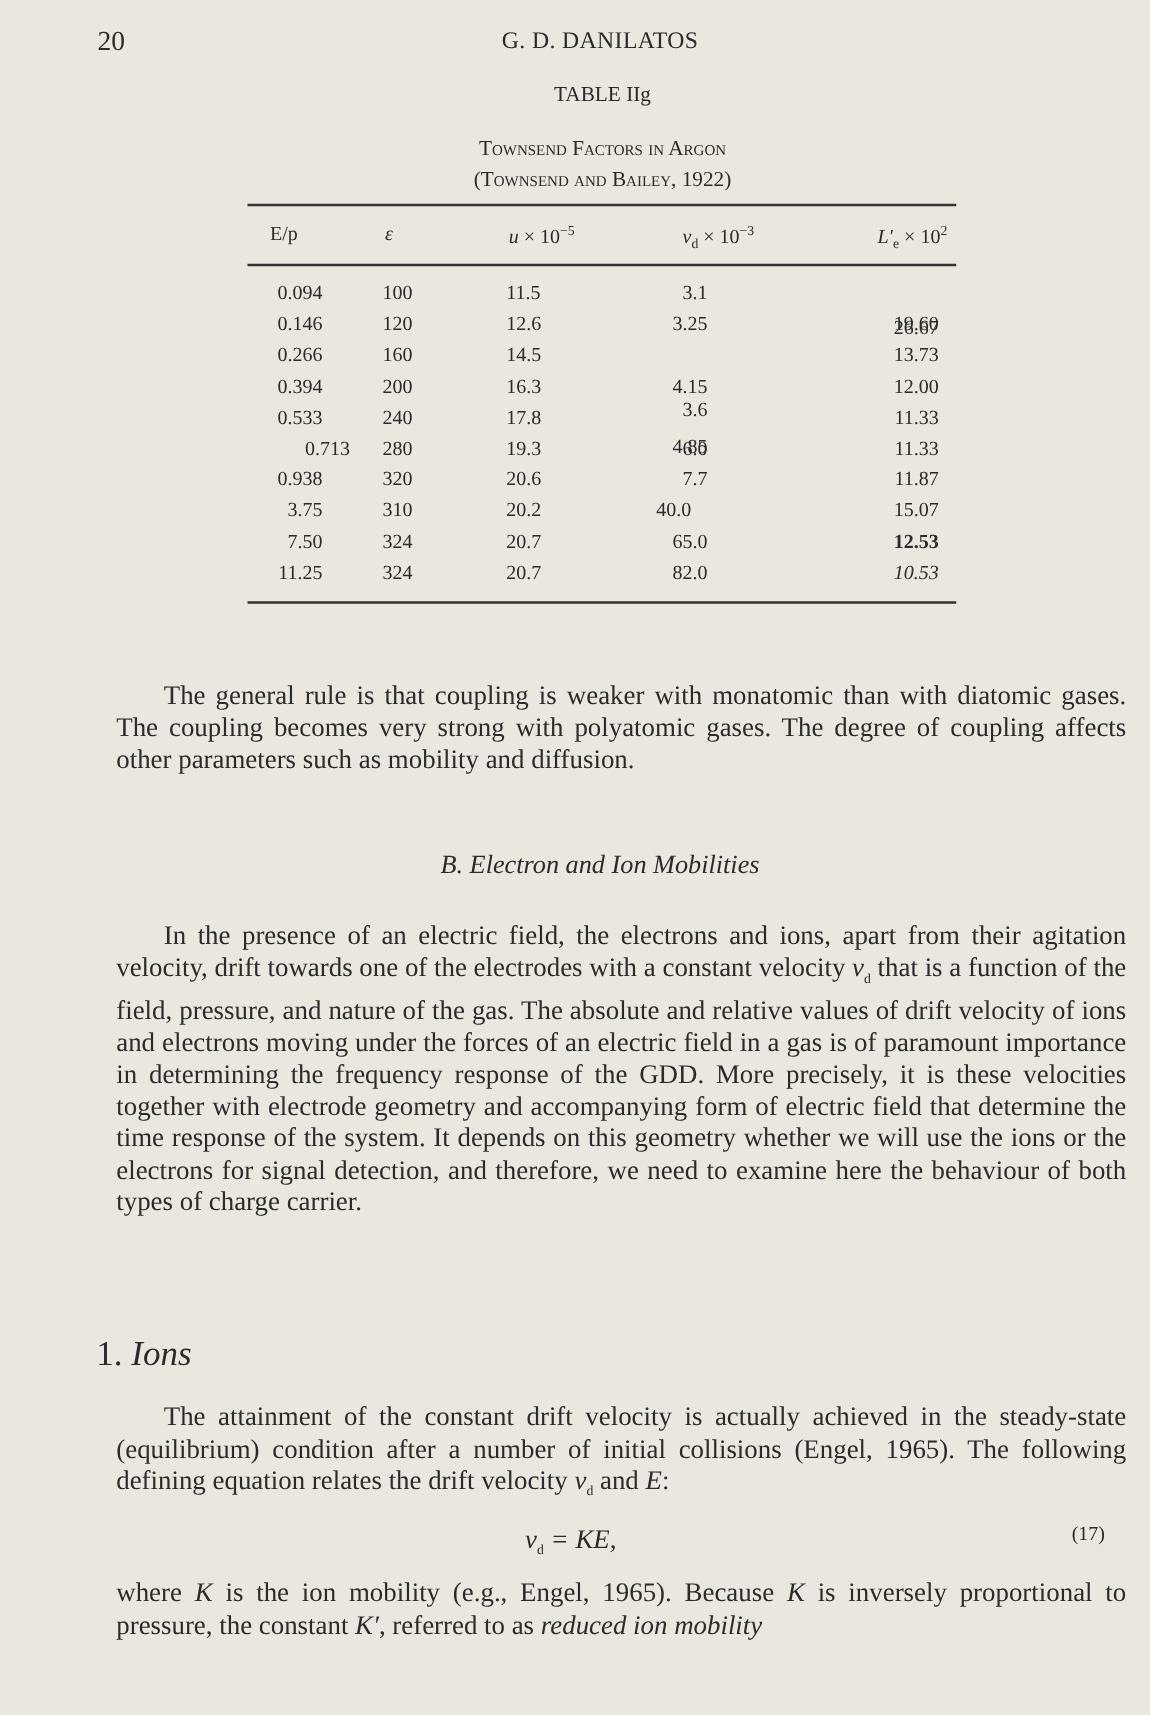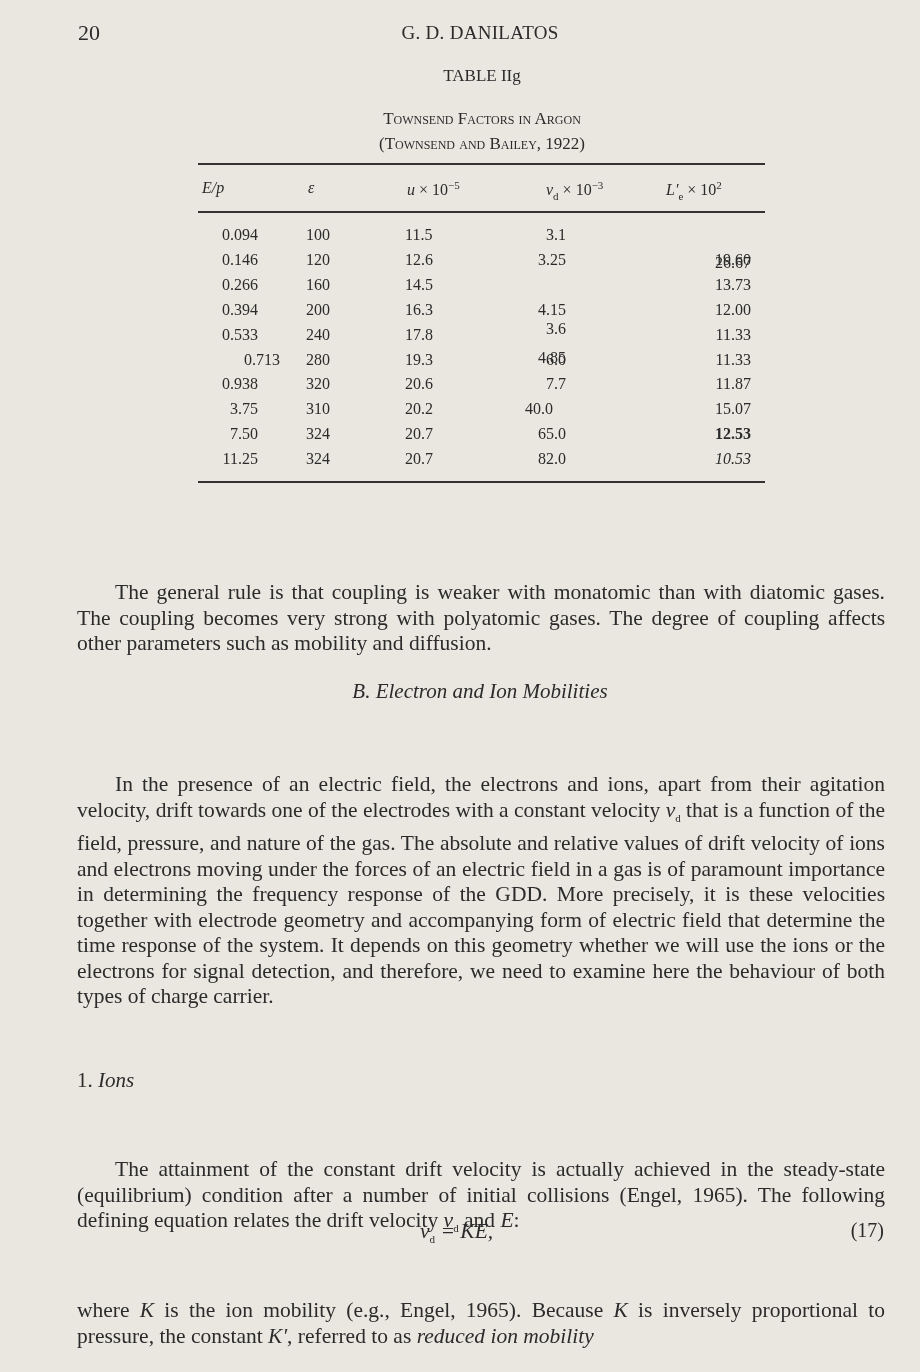"E/p" .h0 { font-style: italic -> none; left: 4px -> 18px }
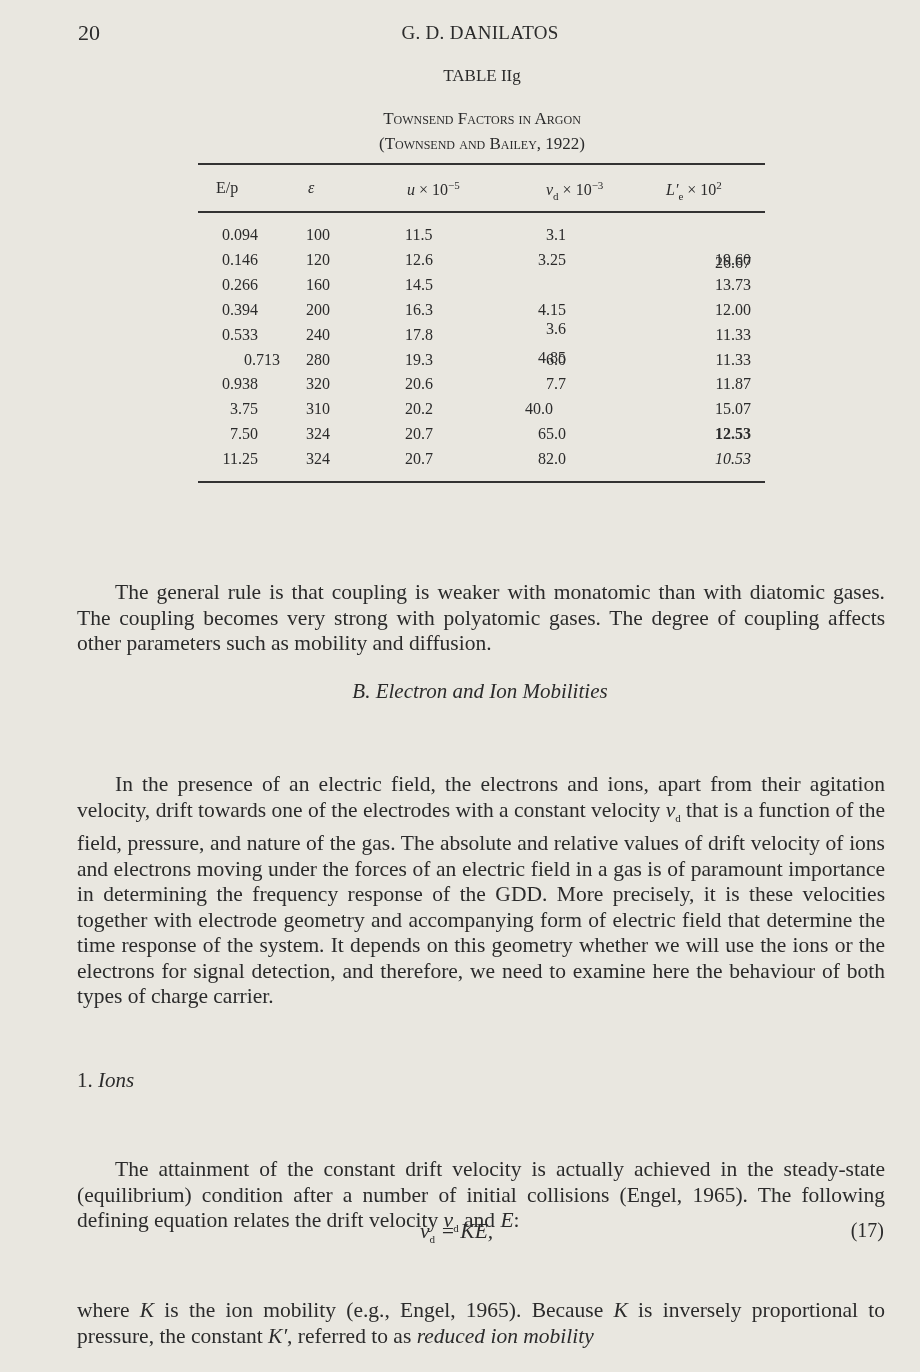"L′e × 102" .h4 { left: 468px -> 504px }
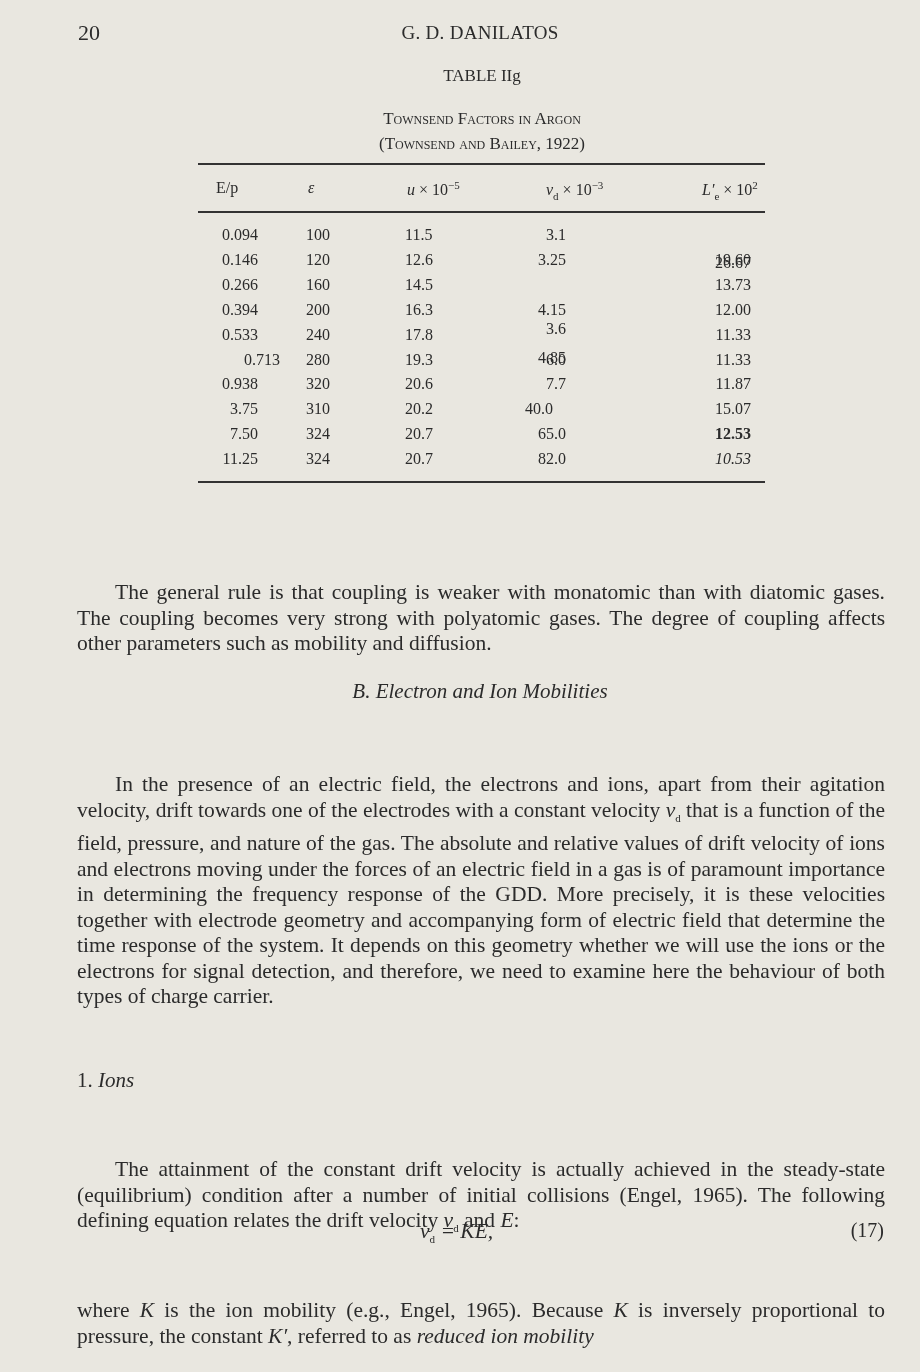"The general rule is that" .body-text { left: 77px -> 93px; margin-top: 36px -> none }
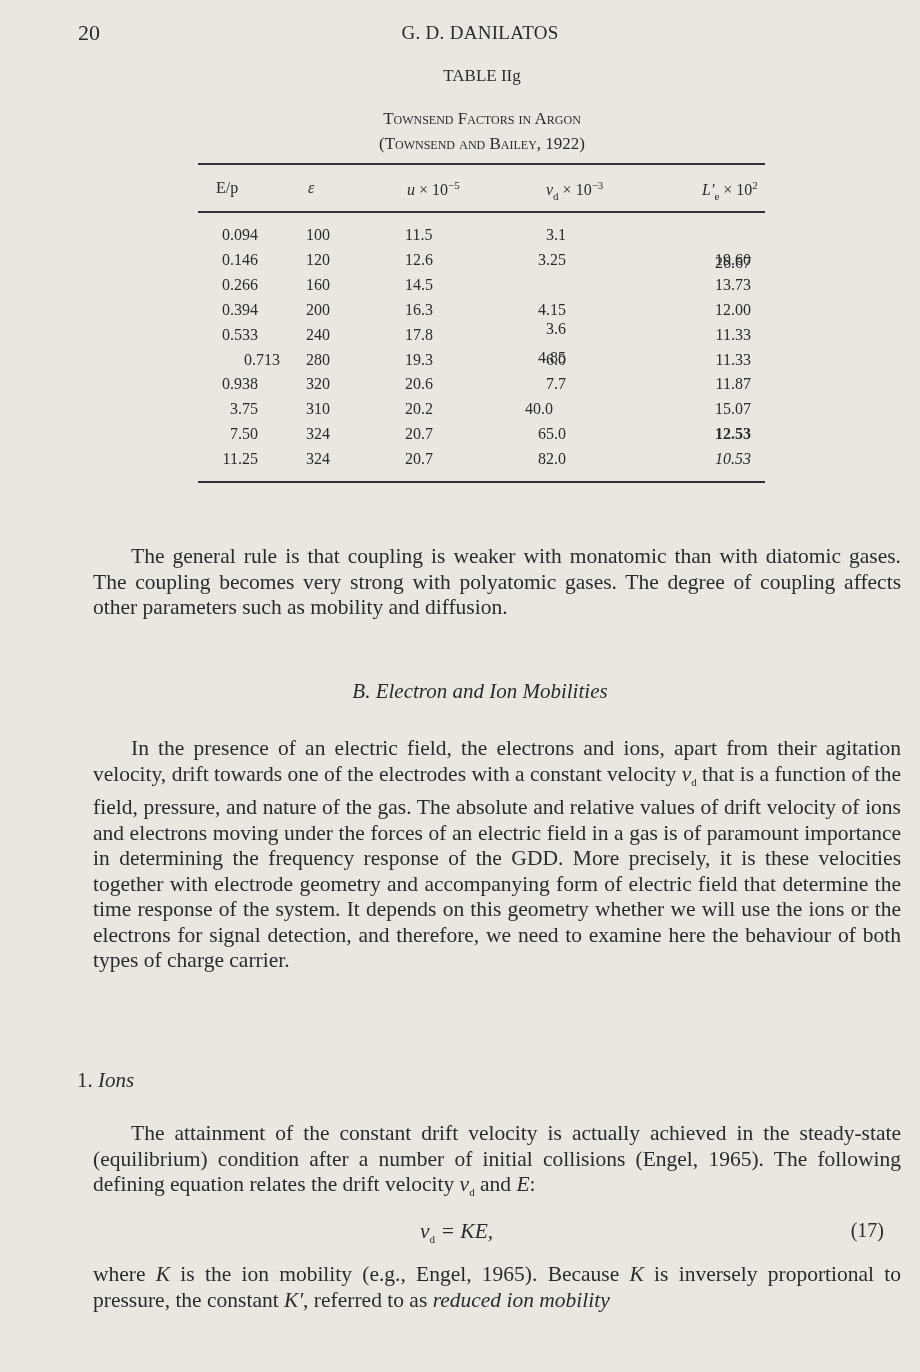"1. Ions" .subsection-head { font-size: 21px -> 28px }
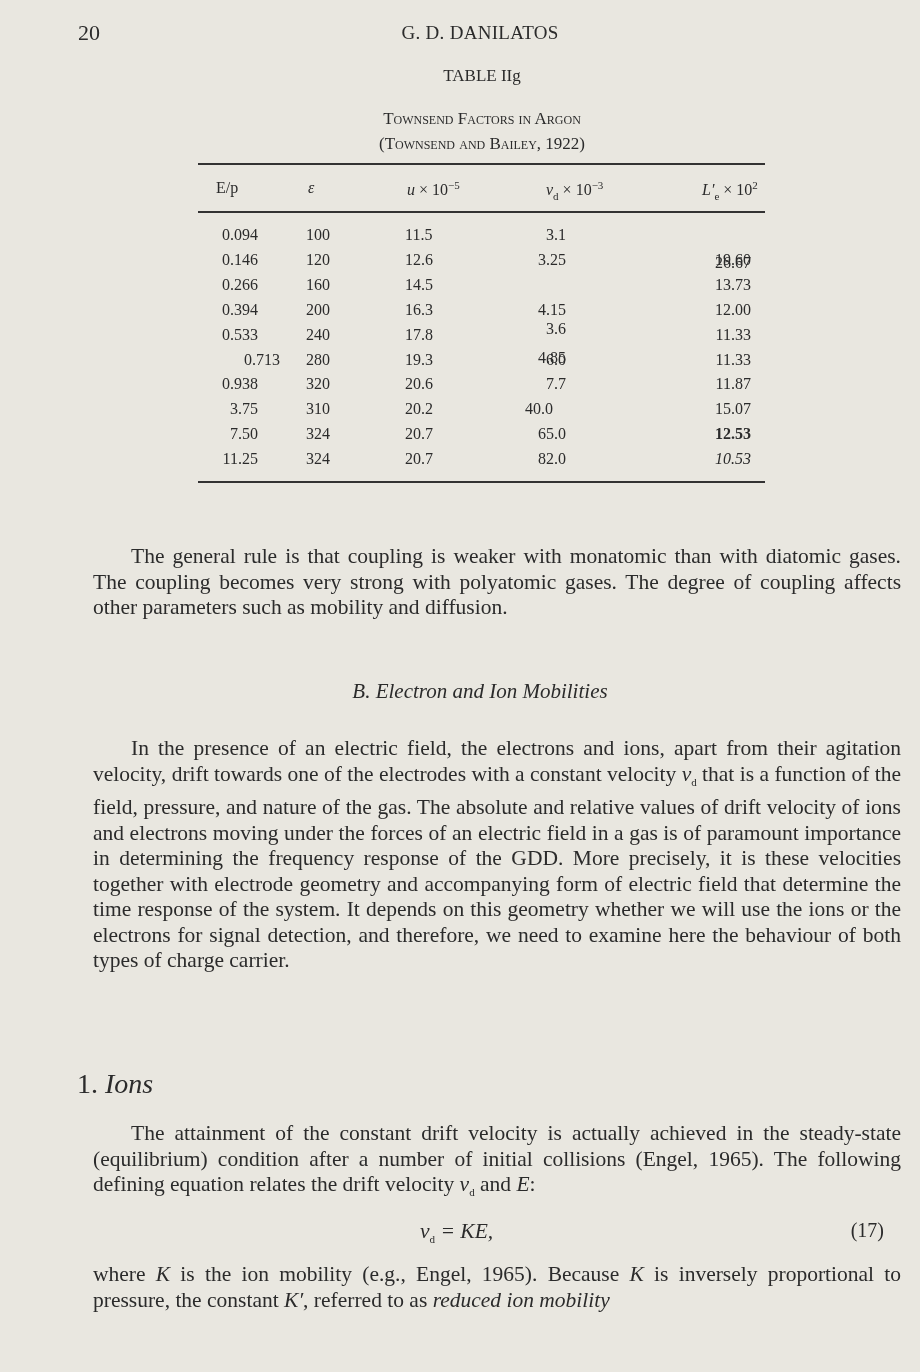"(17)" .eq-num { font-size: 20px -> 16px }
